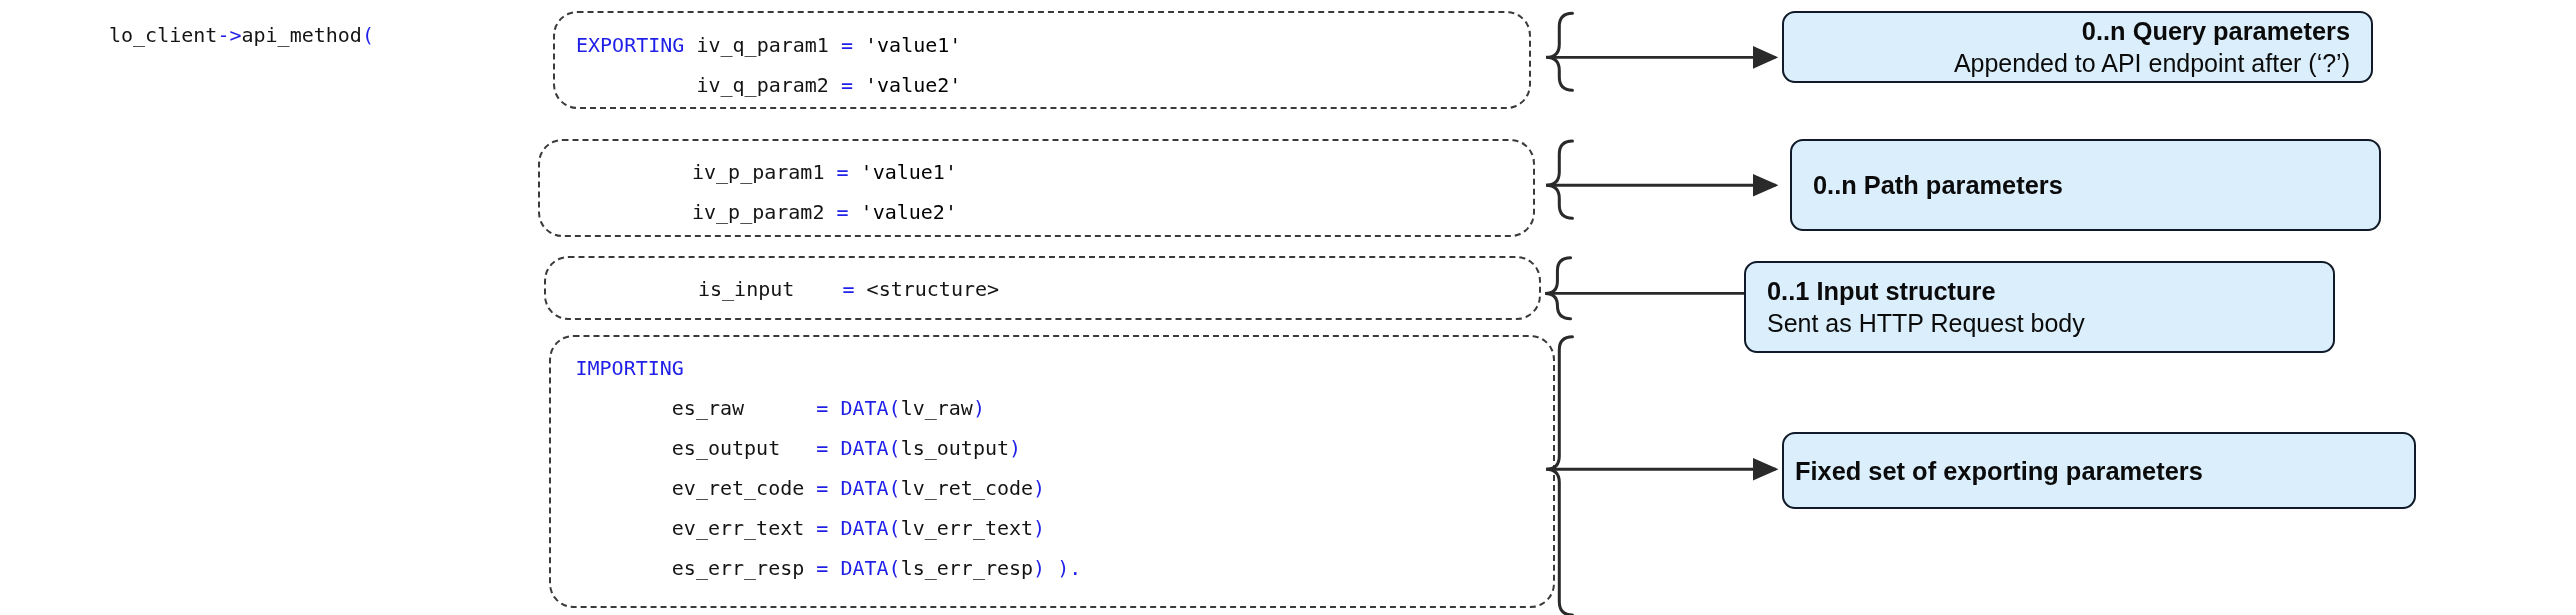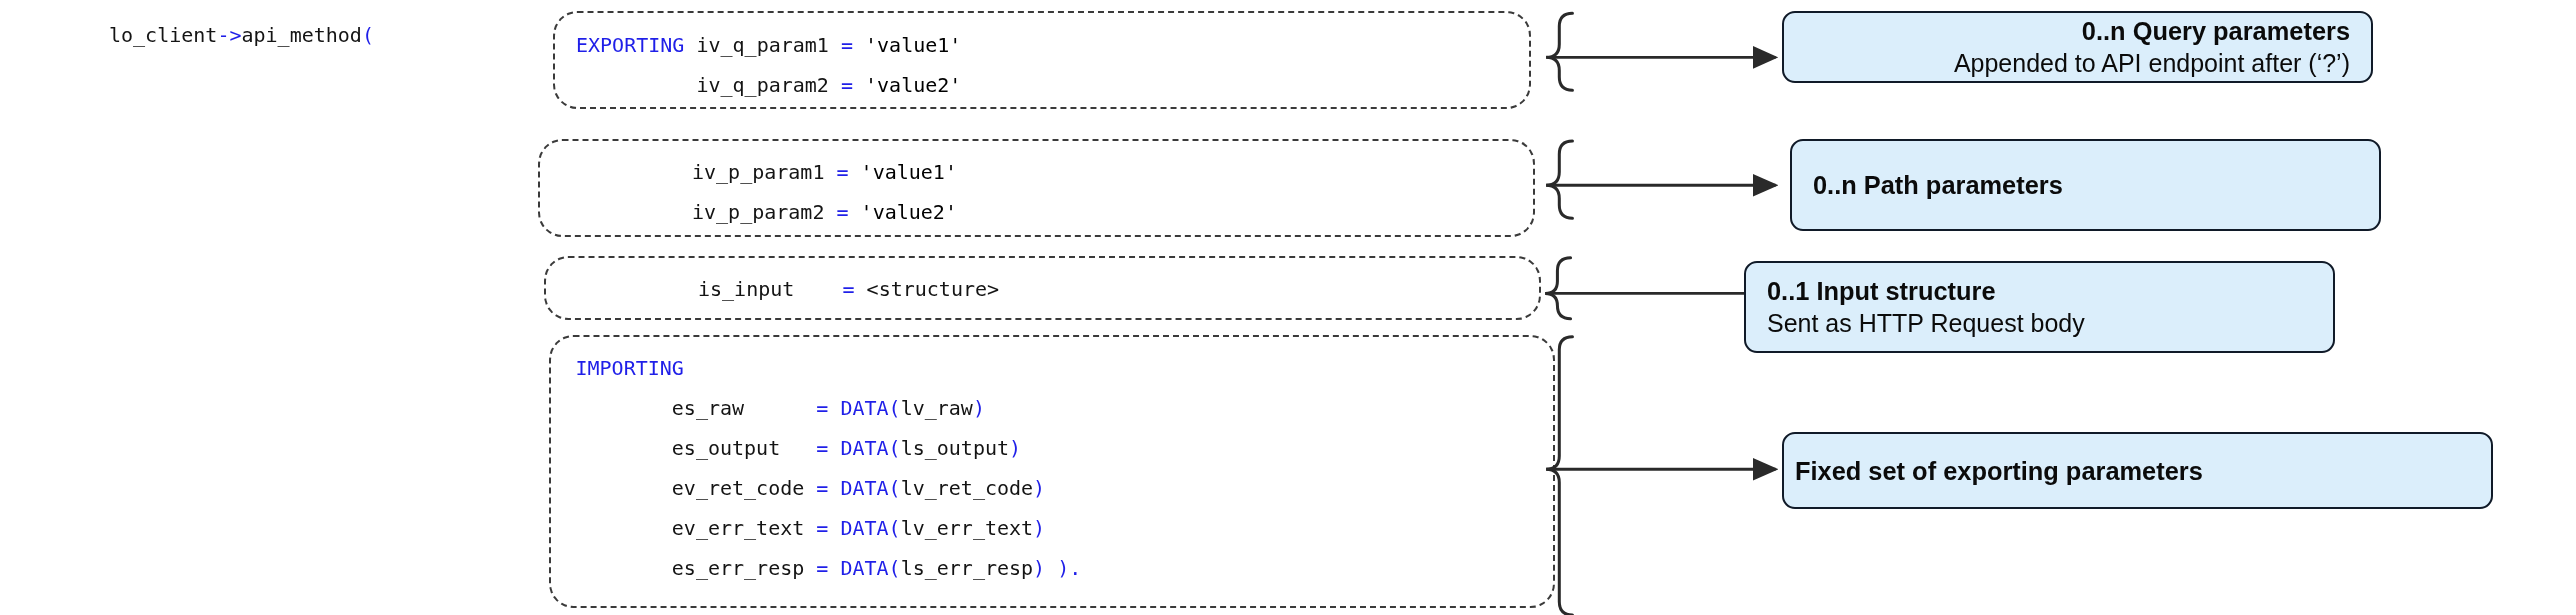"Fixed set of exporting parameters" #callout-fixed { width: 711px -> 634px }
